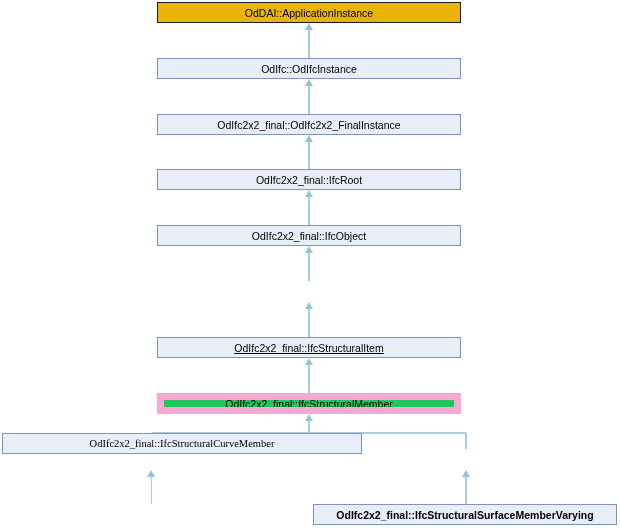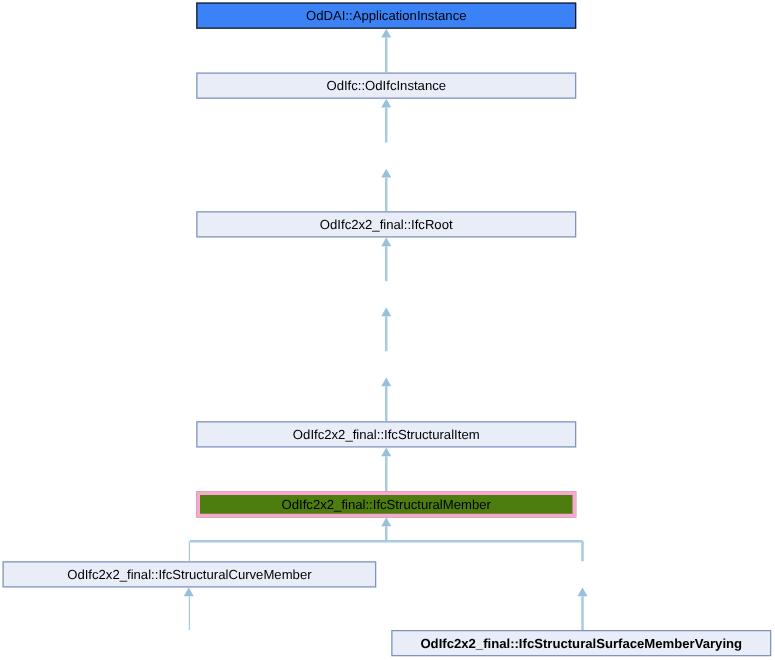"OdDAI::ApplicationInstance" .node.external { background: #3b82f6 -> #eab308 }
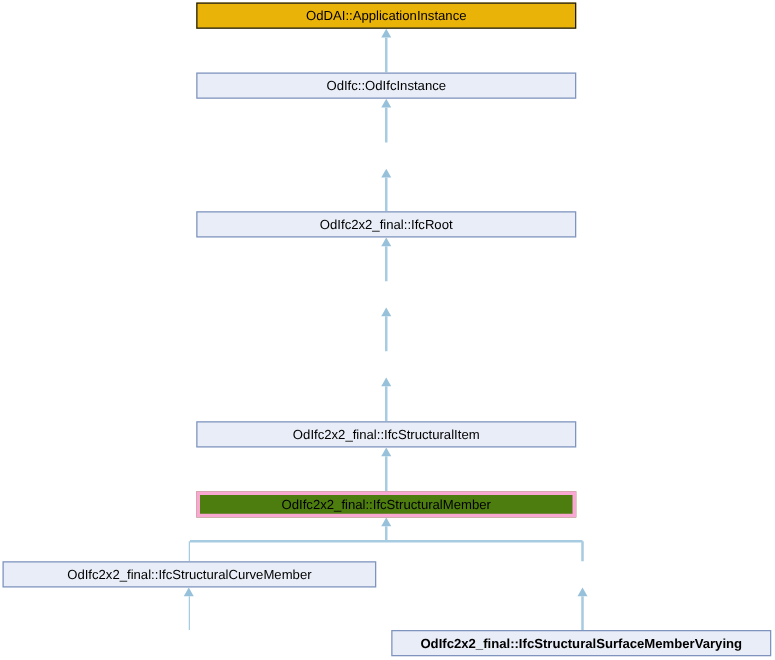"OdIfc2x2_final::OdIfc2x2_FinalInstance" div.node { html: none -> <div>OdIfc2x2_final::OdIfc2x2_FinalInstance</div> }
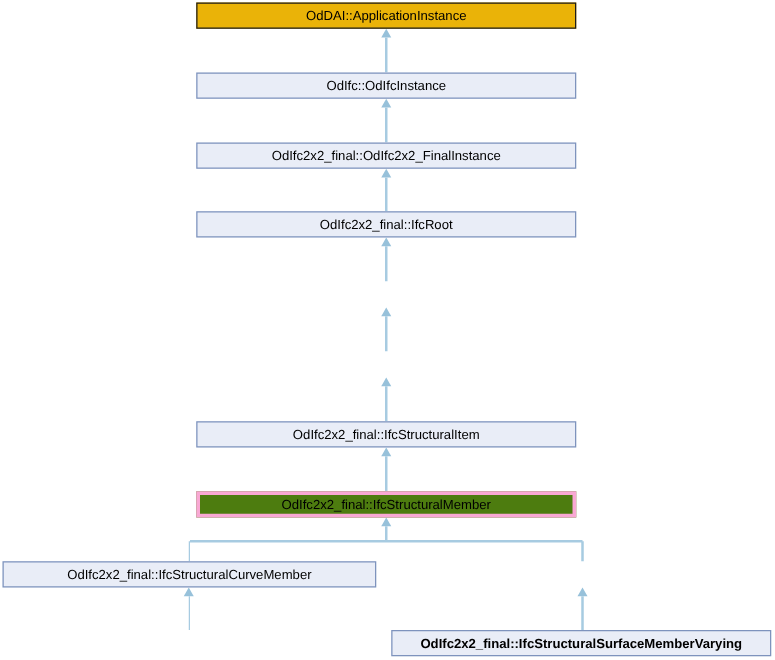"OdIfc2x2_final::IfcObject" div.node { html: none -> <div>OdIfc2x2_final::IfcObject</div> }
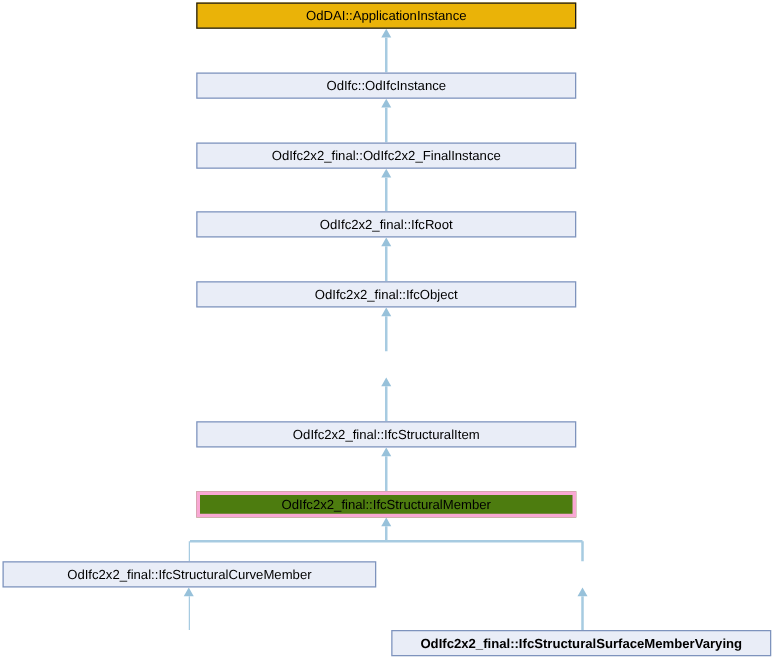"OdIfc2x2_final::IfcStructuralItem" div.node { text-decoration: none -> underline }
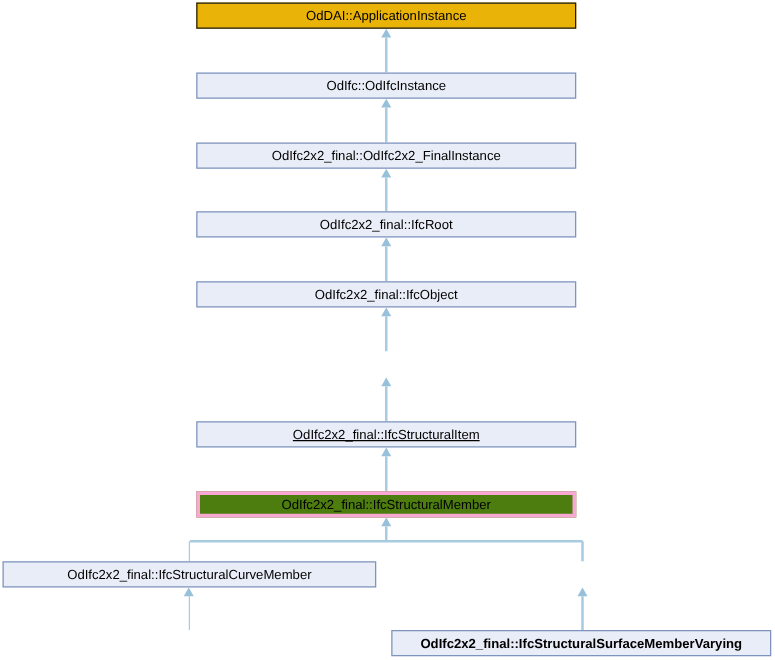"OdIfc2x2_final::IfcStructuralMember" .node.current { background: #4d7c0f -> #22c55e; border: 3px solid #f9a8d4 -> 7px solid #f9a8d4 }
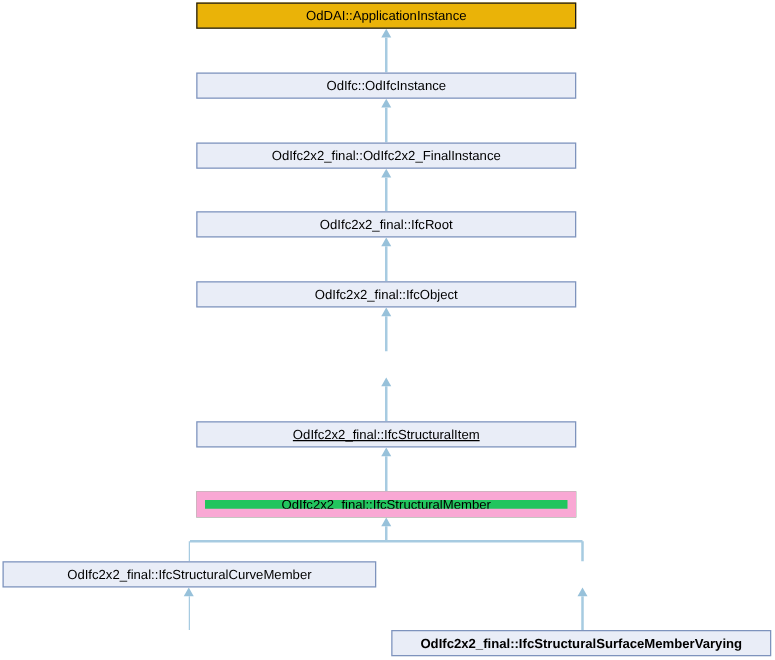"OdIfc2x2_final::IfcStructuralCurveMember" div.node { font-family: none -> Liberation Serif, serif; top: 449px -> 433px; width: 299px -> 360px }
